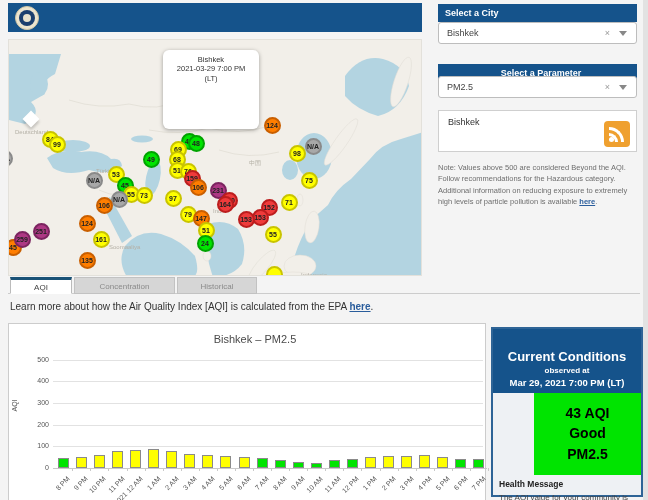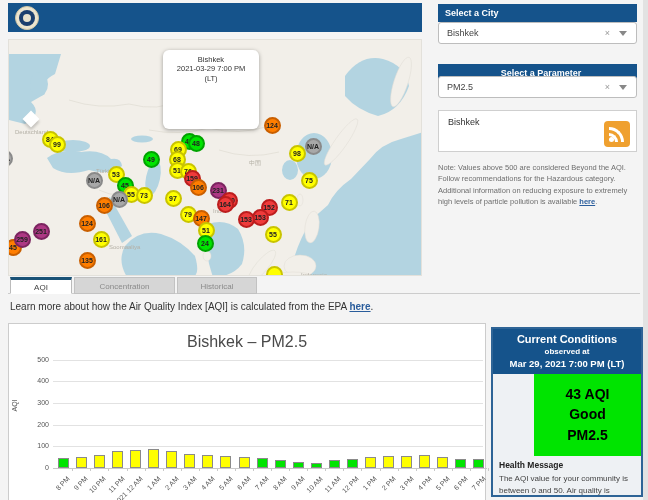"Bishkek – PM2.5" .chart-title { font-size: 16px -> 11px; left: 0 -> 8px }
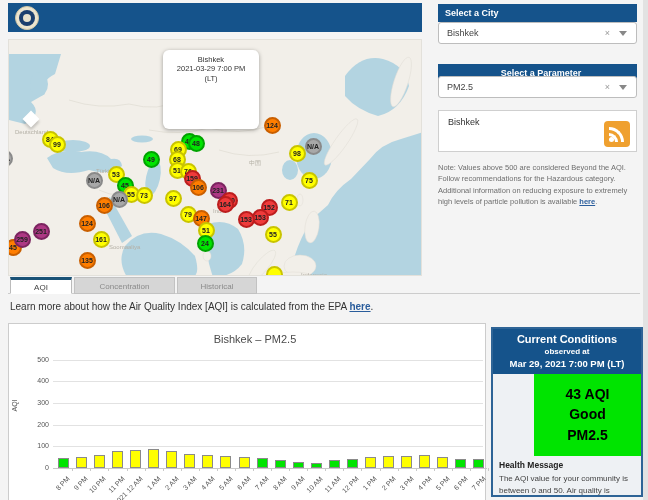"Current Conditions" .cc-title { font-size: 11px -> 13px; margin-top: none -> 16px }
